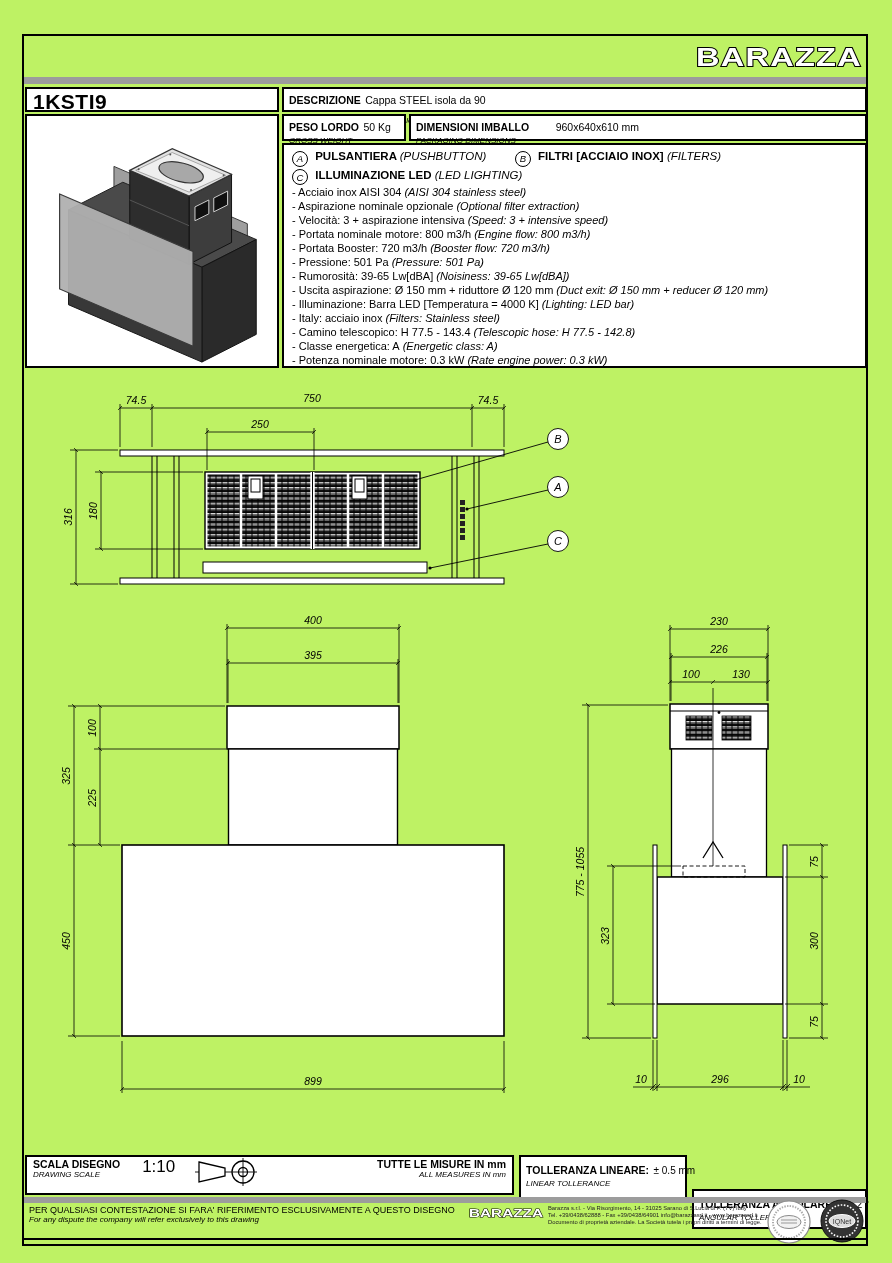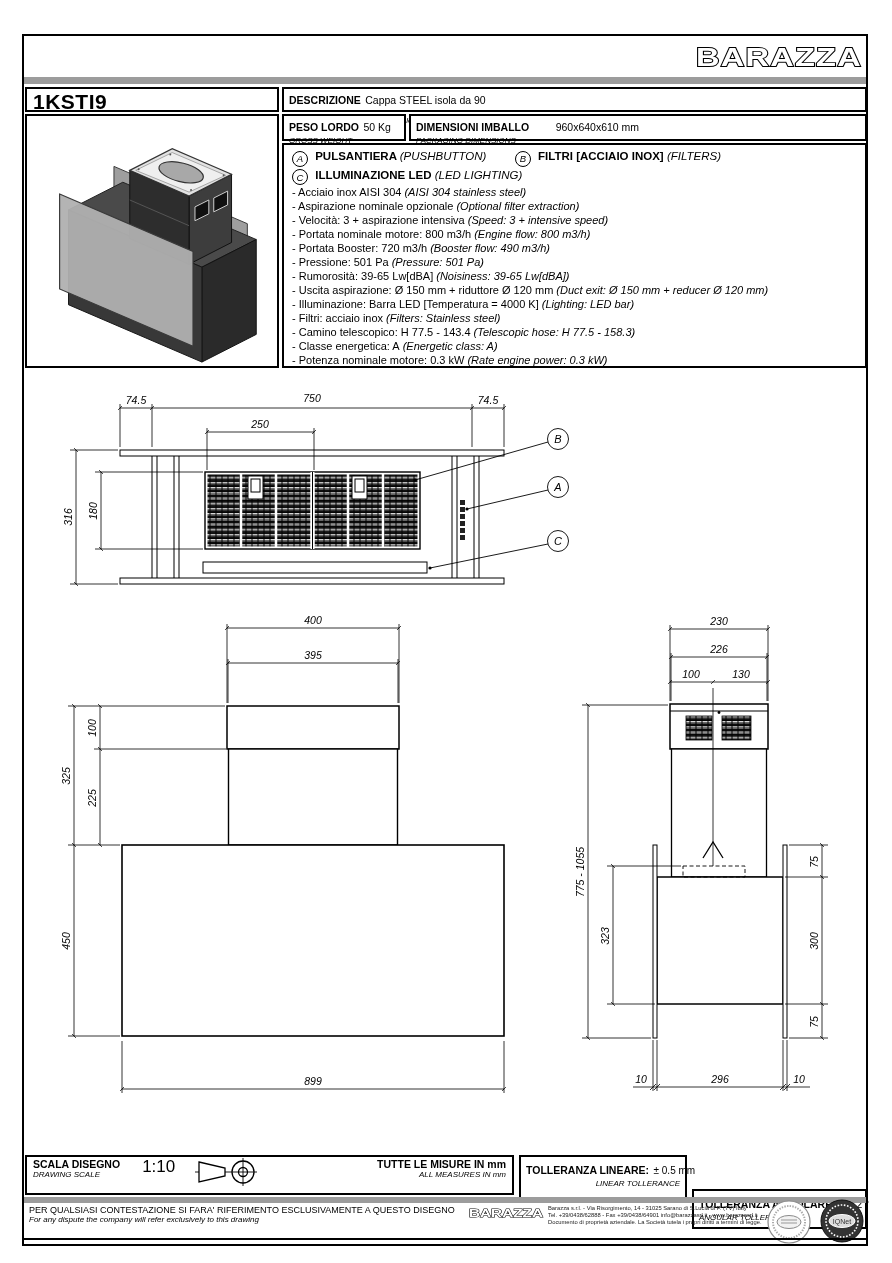"BARAZZA" .page { background: #ffffff -> #bef264 }
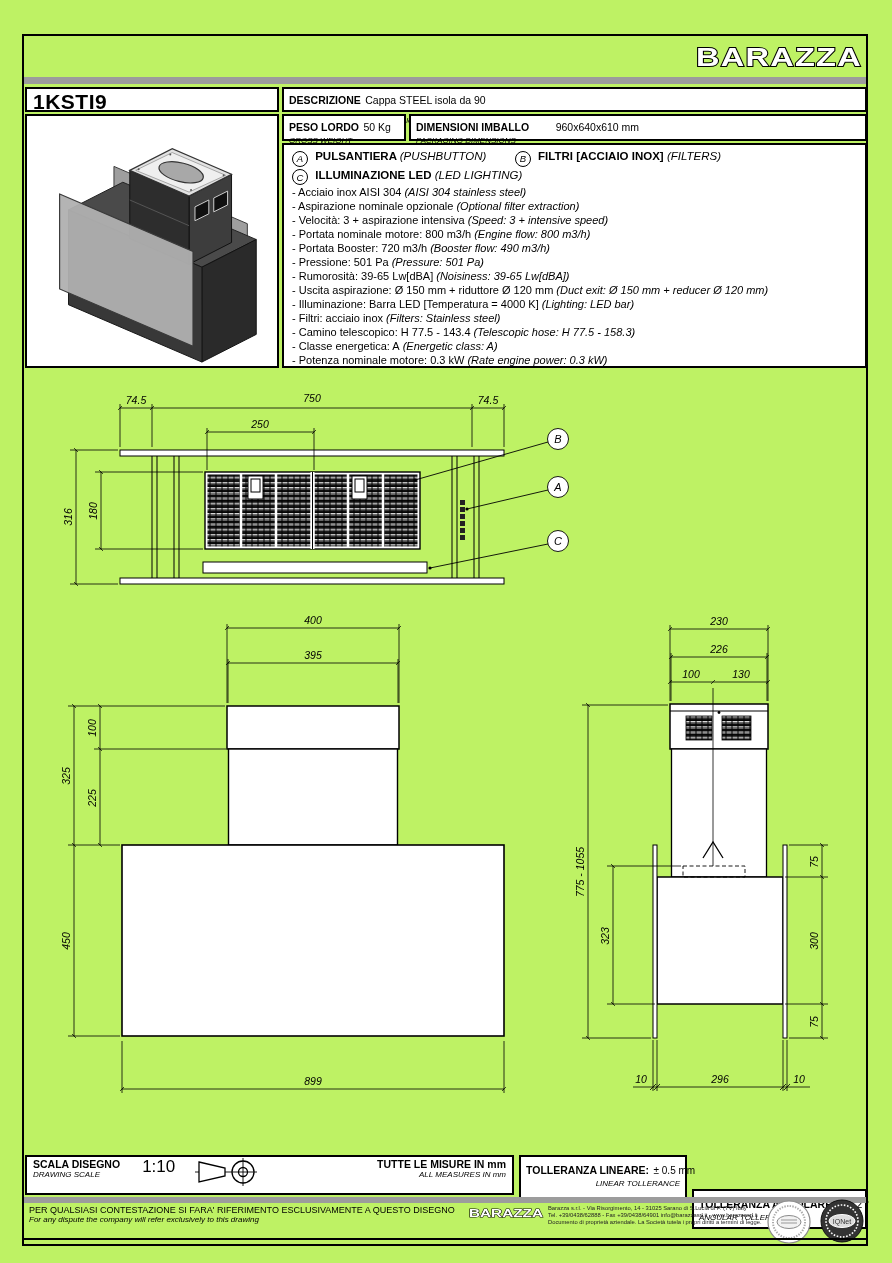"(Booster flow: 490 m3/h)" span.en { text: 490 -> 720 }
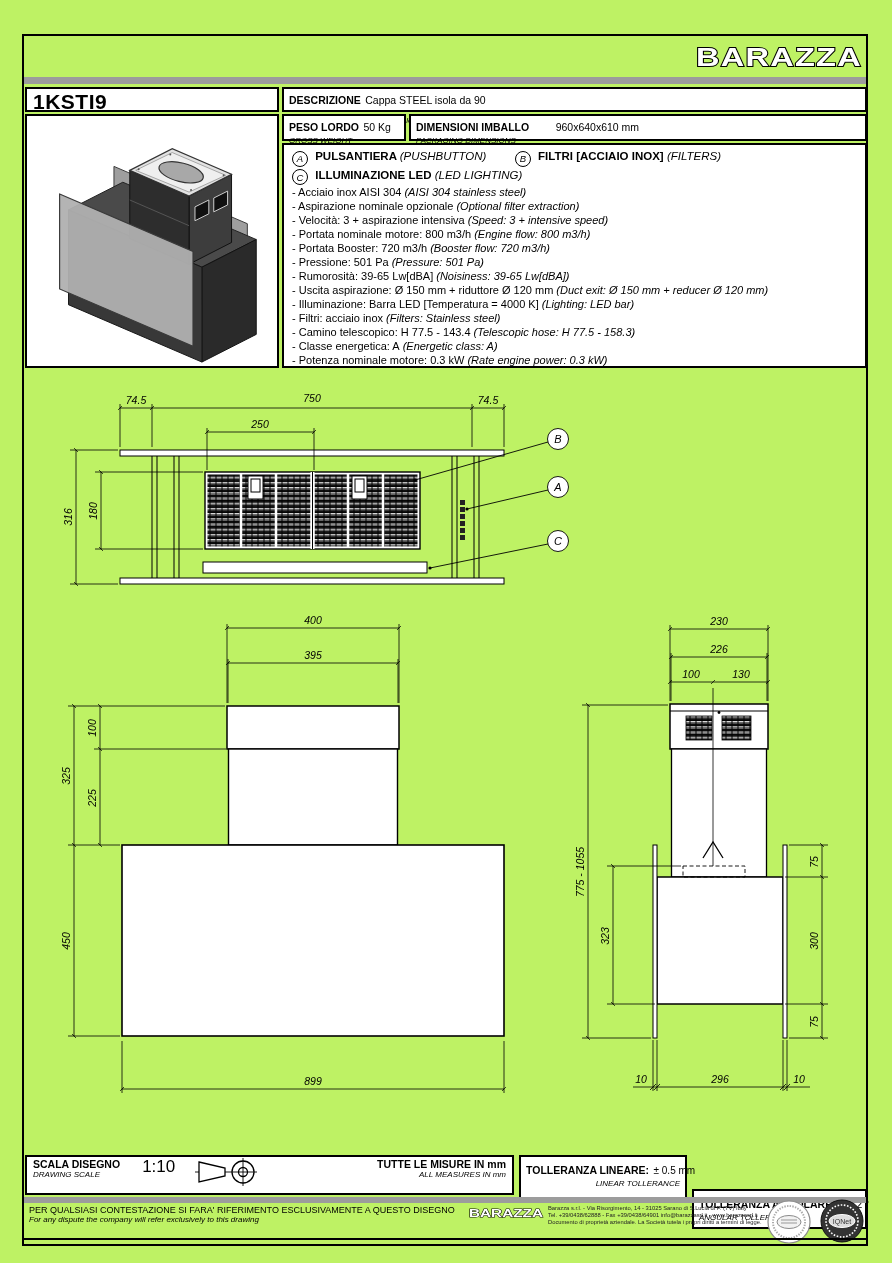"- Filtri: acciaio inox" span { text: Filtri -> Italy }
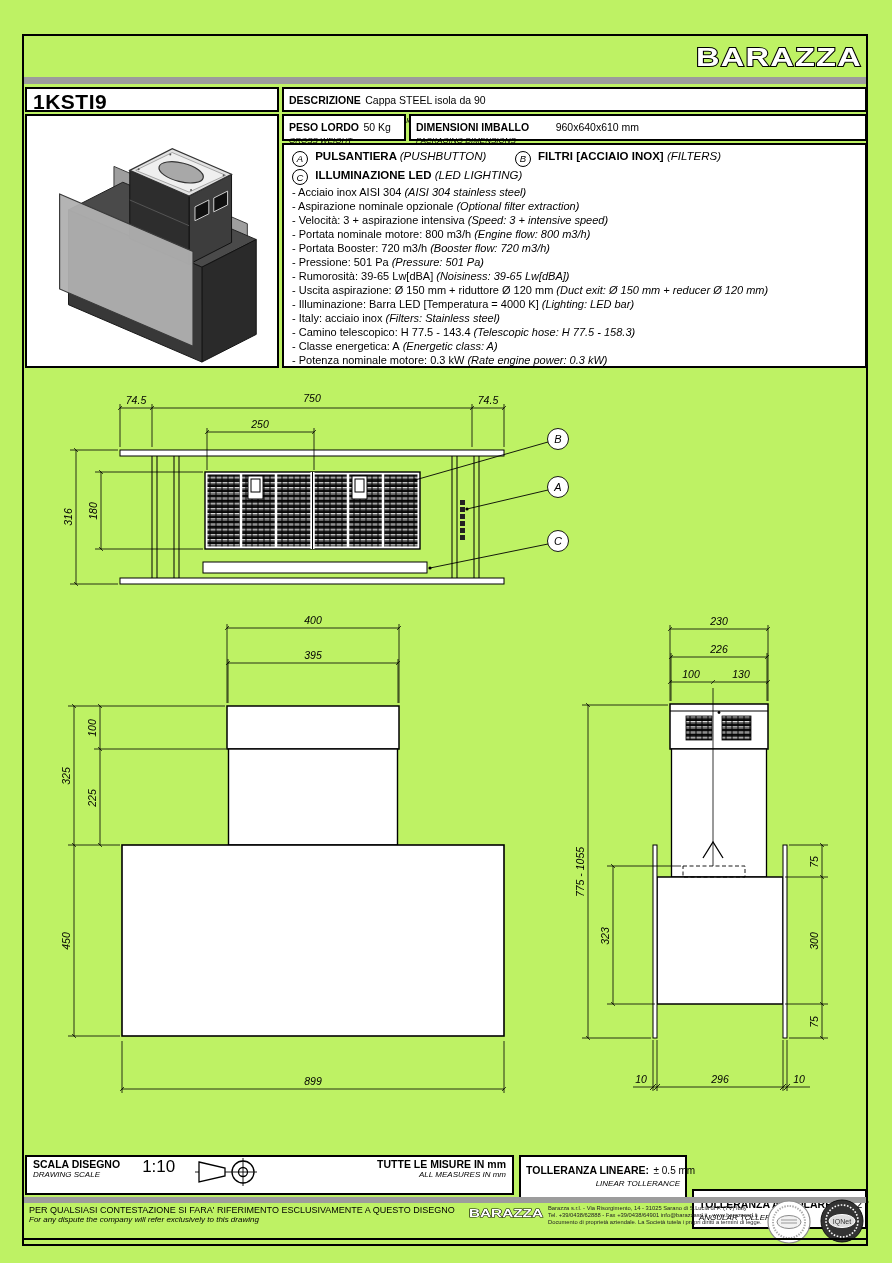"(Telescopic hose: H 77.5 -" span.en { text: 158.3 -> 142.8 }
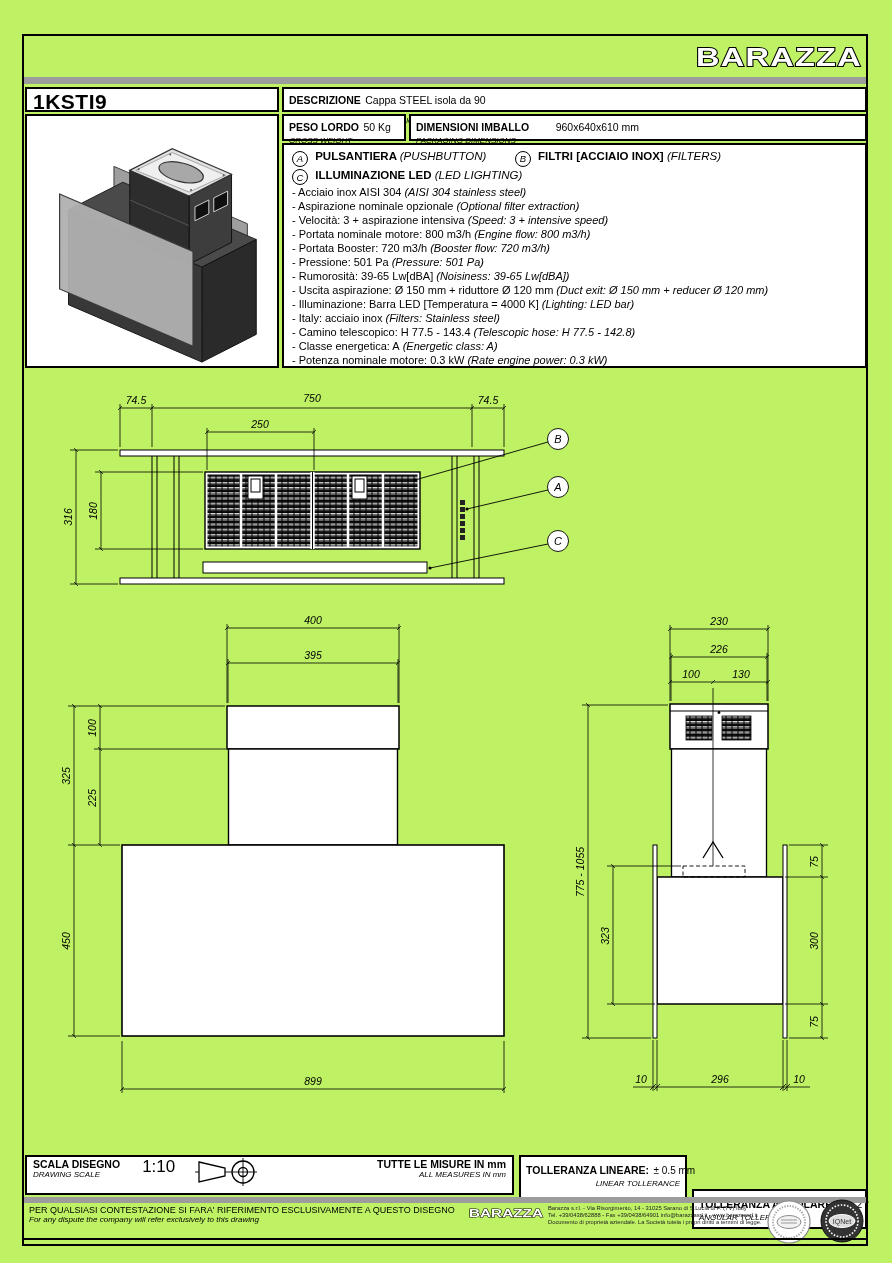"TOLLERANZA LINEARE: ± 0.5 mm" div.abs { text-align: right -> none }
